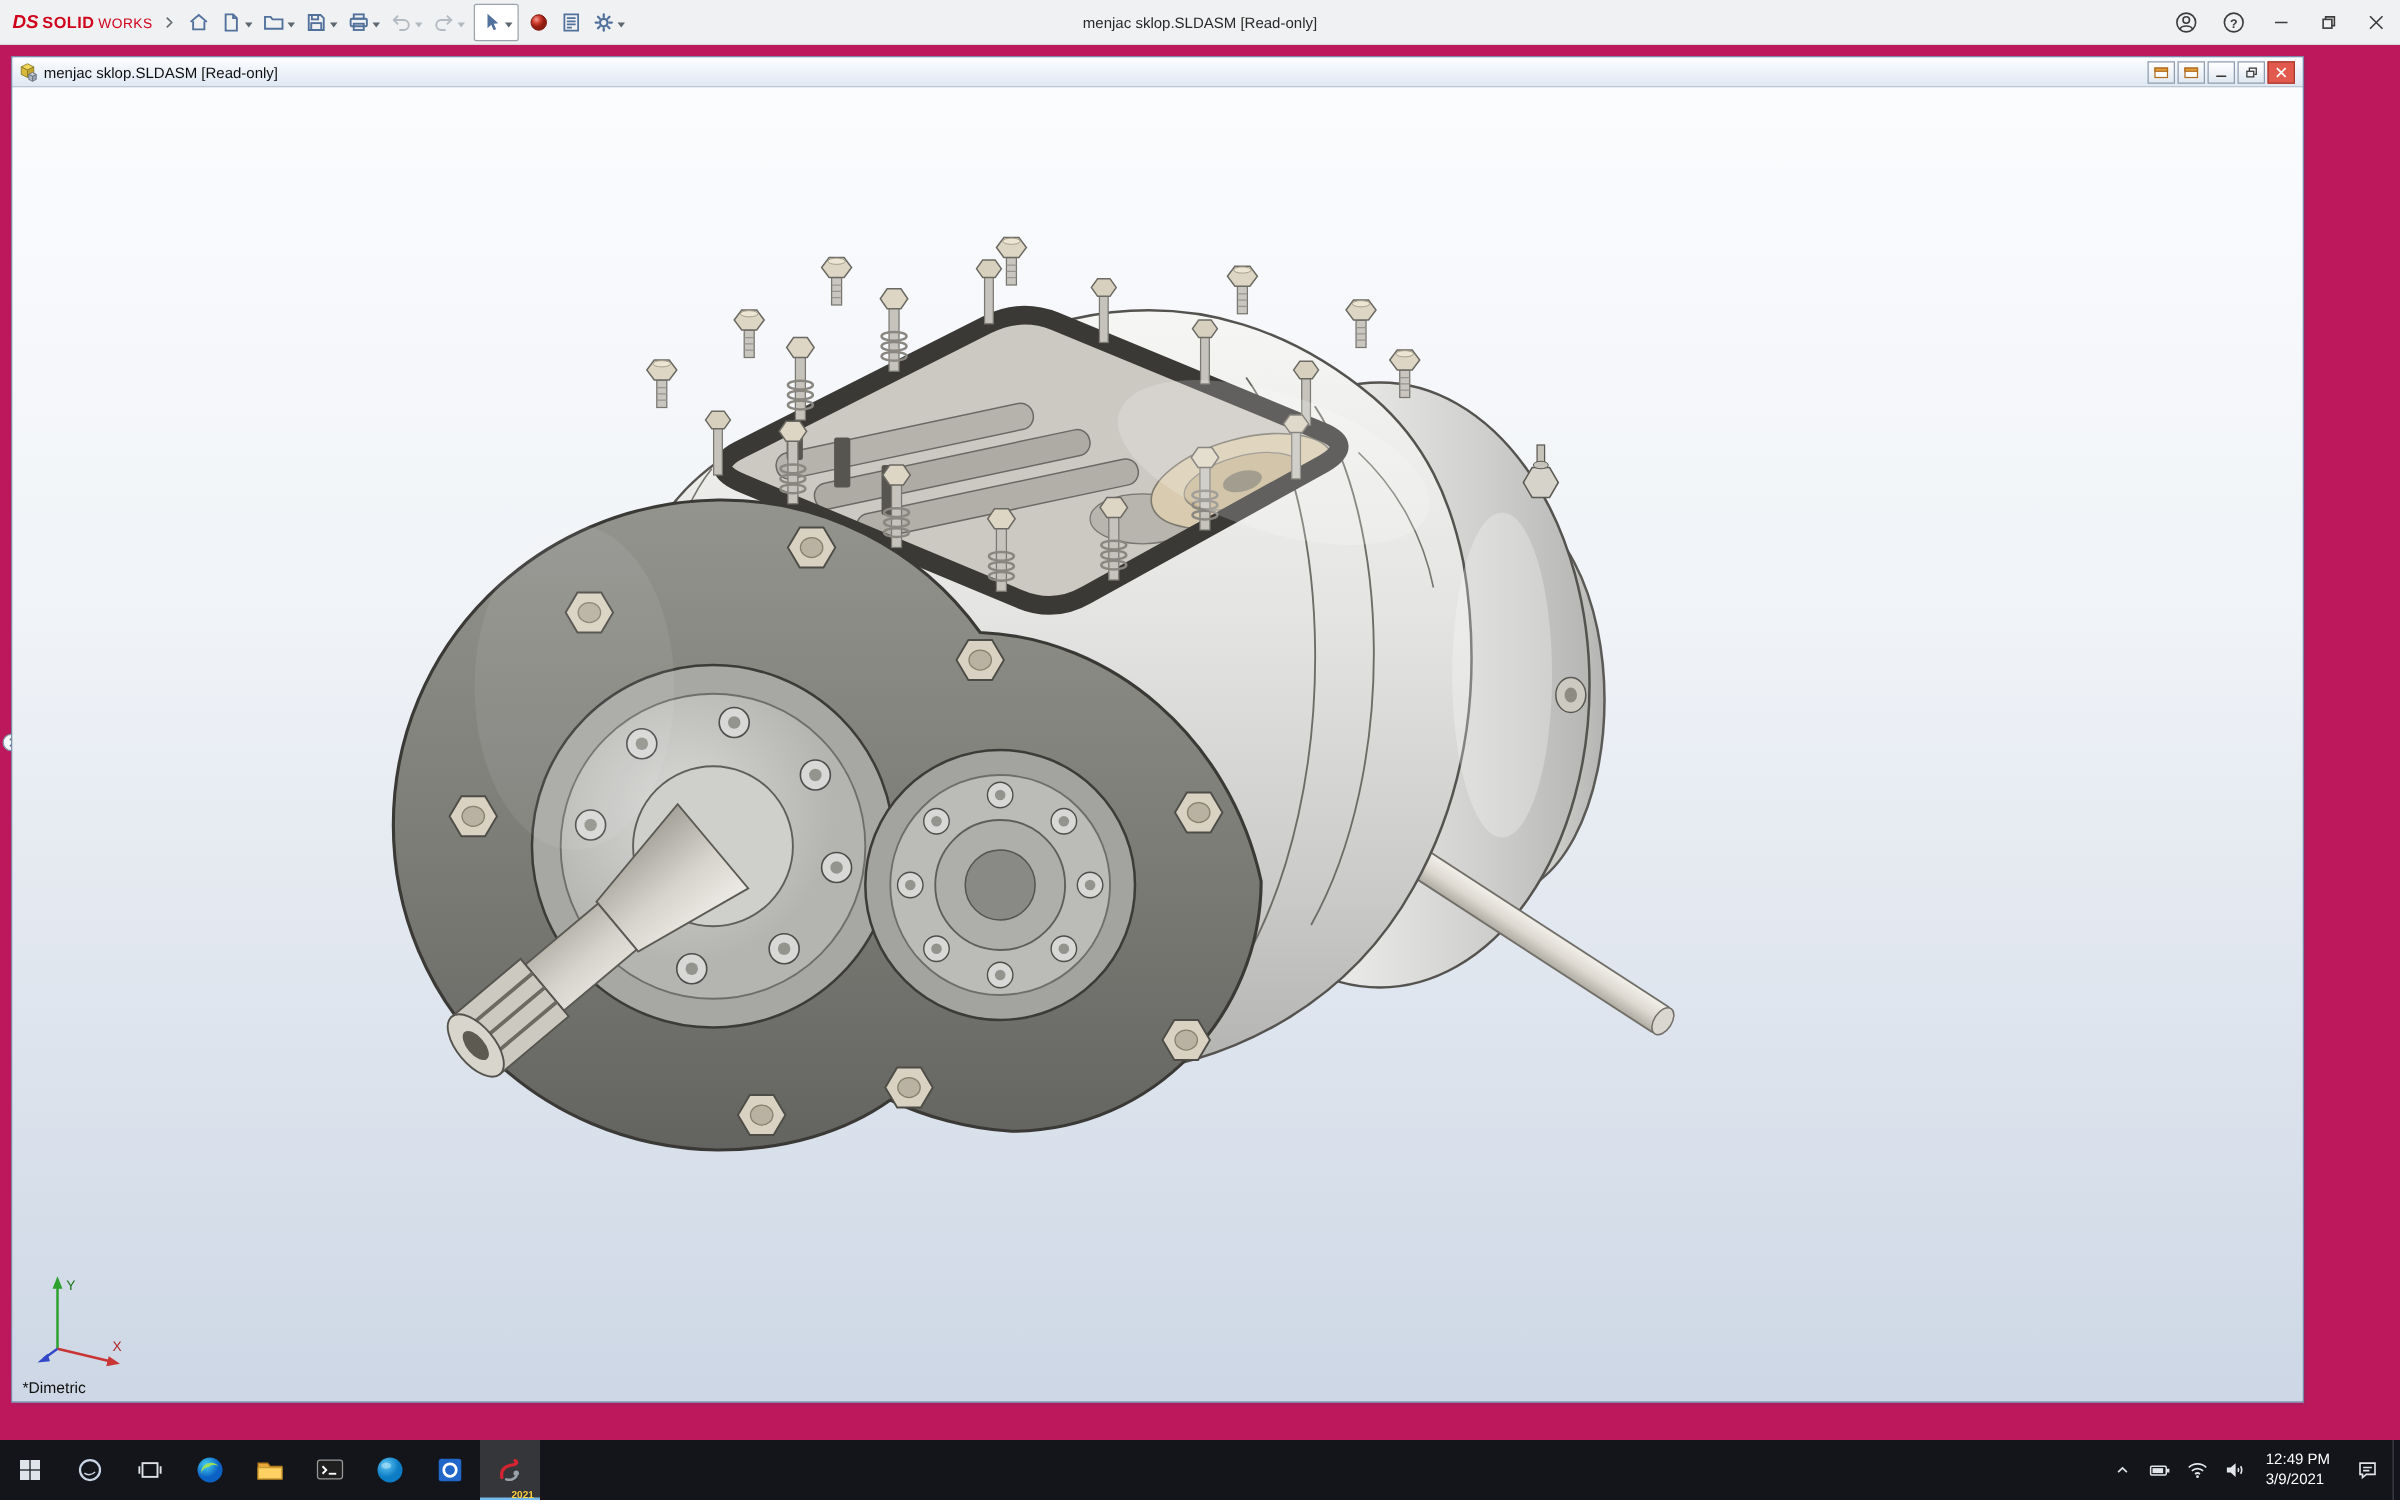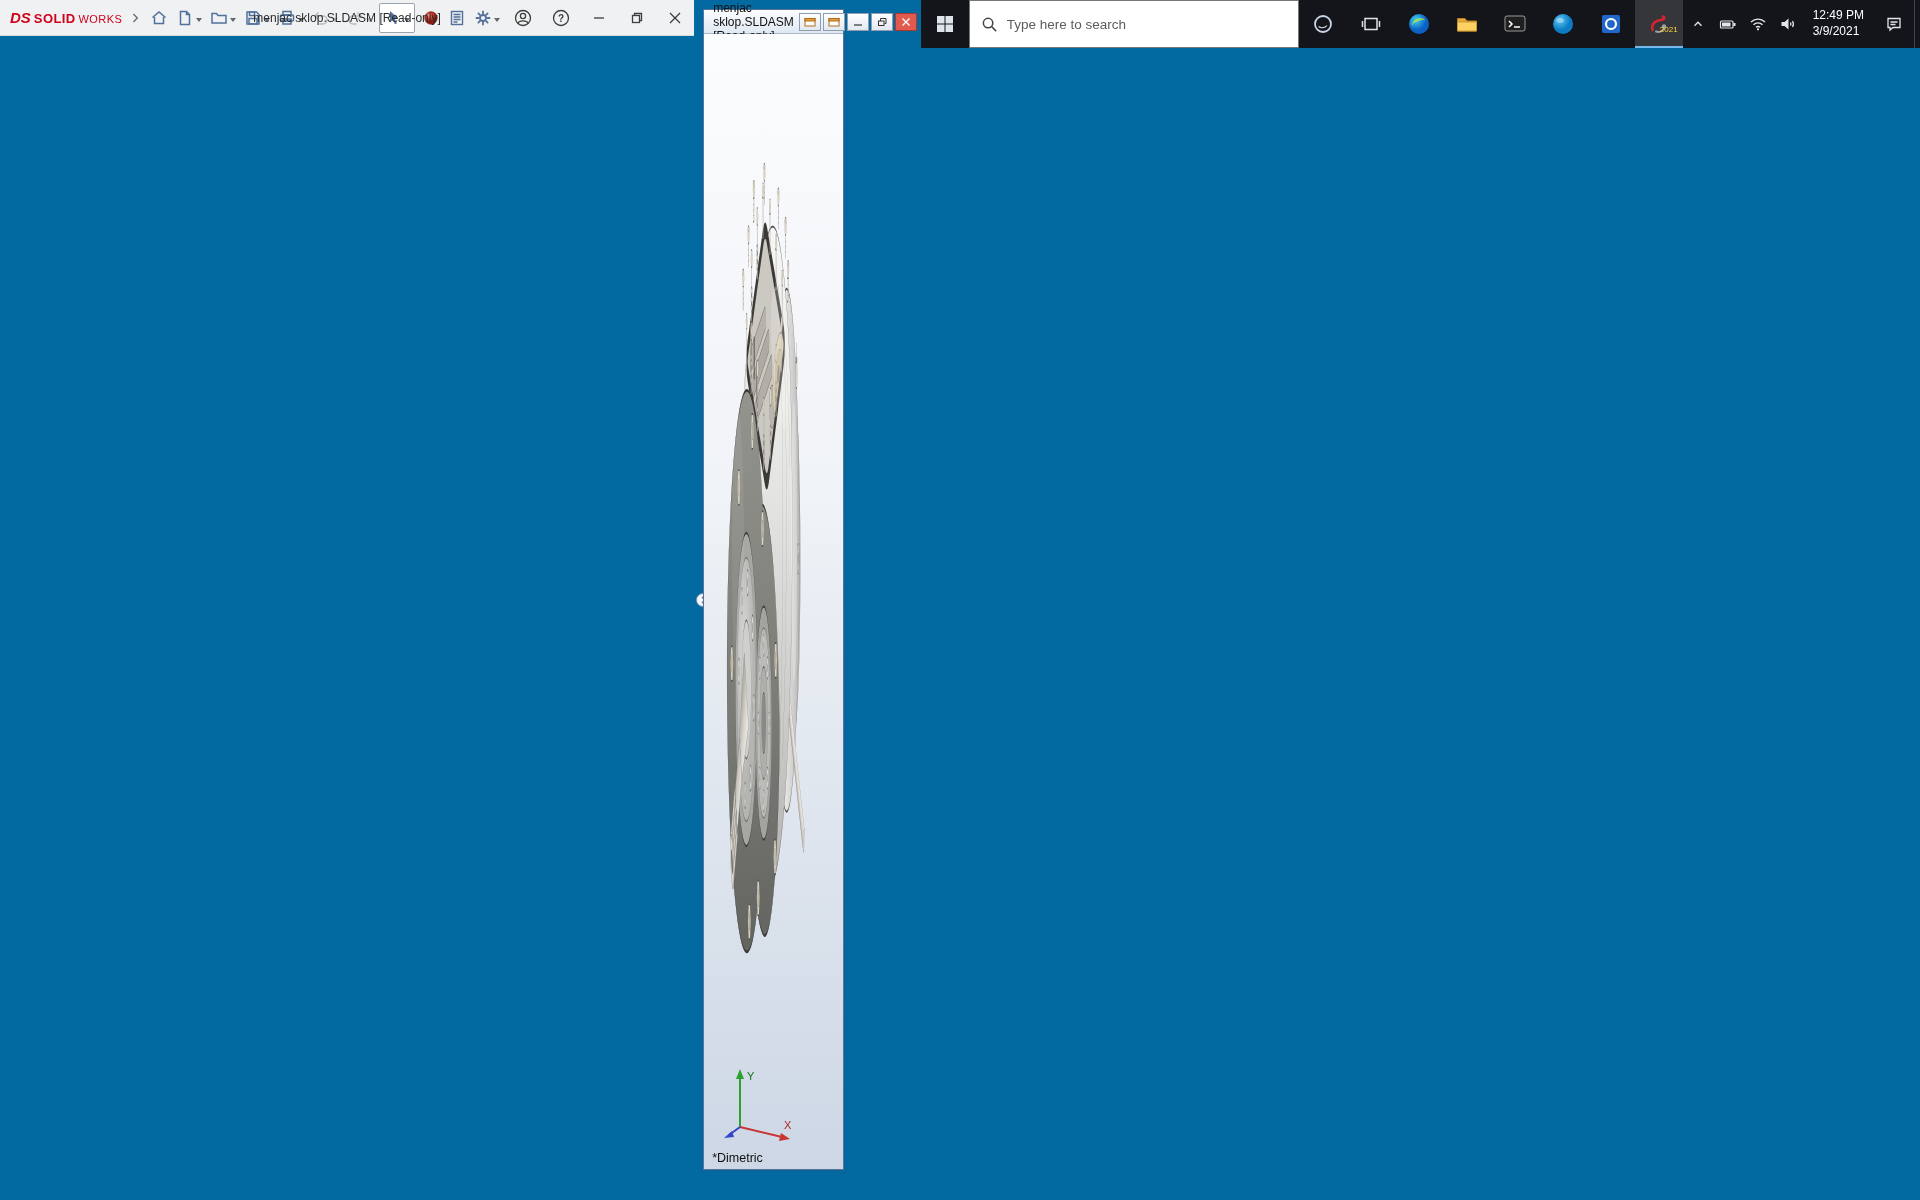"DS" .app { background: #0369a1 -> #be185d; flex-direction: row -> column }
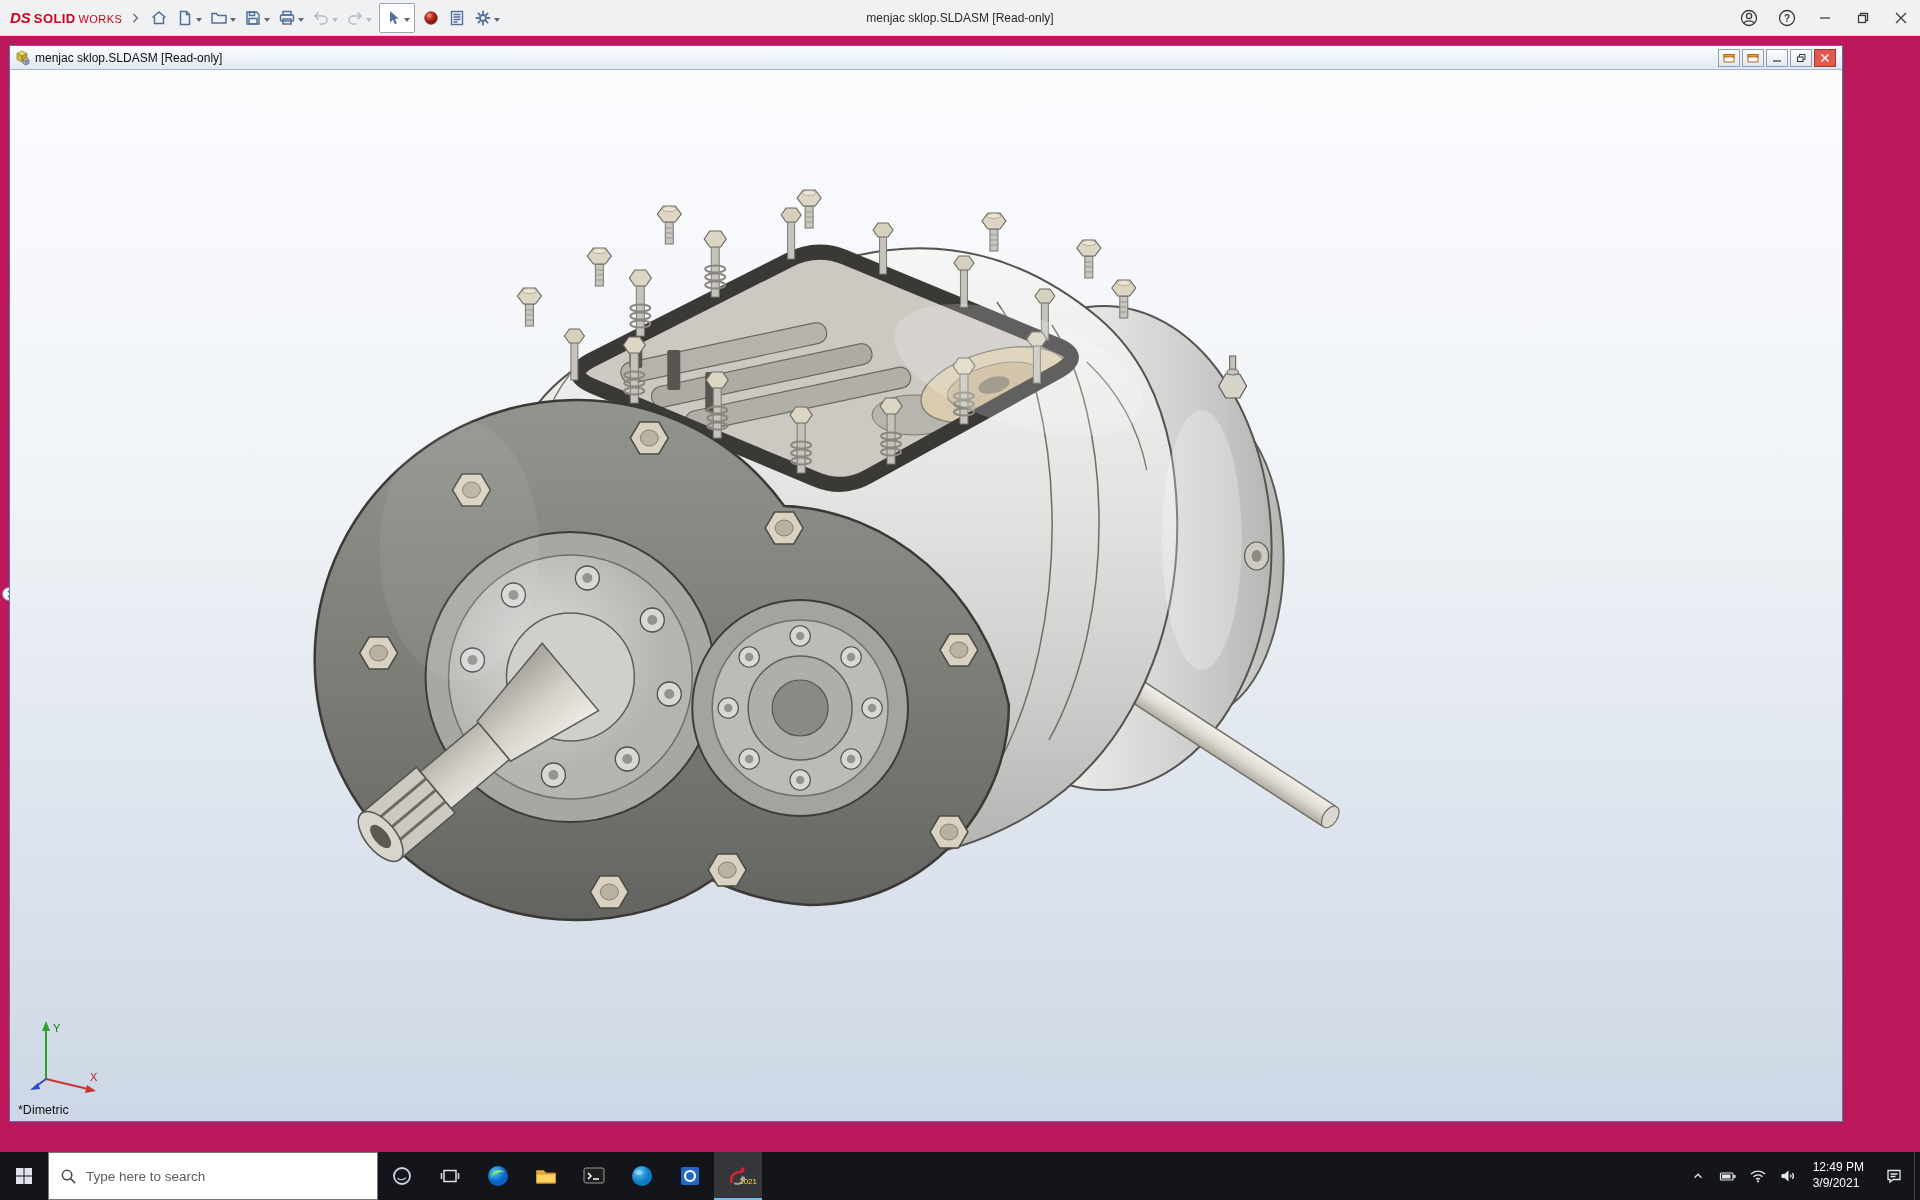"Type here to search" div.tb-search { html: <div> <svg> <circle></circle> <path></path> </svg> <input> </div> -> none }
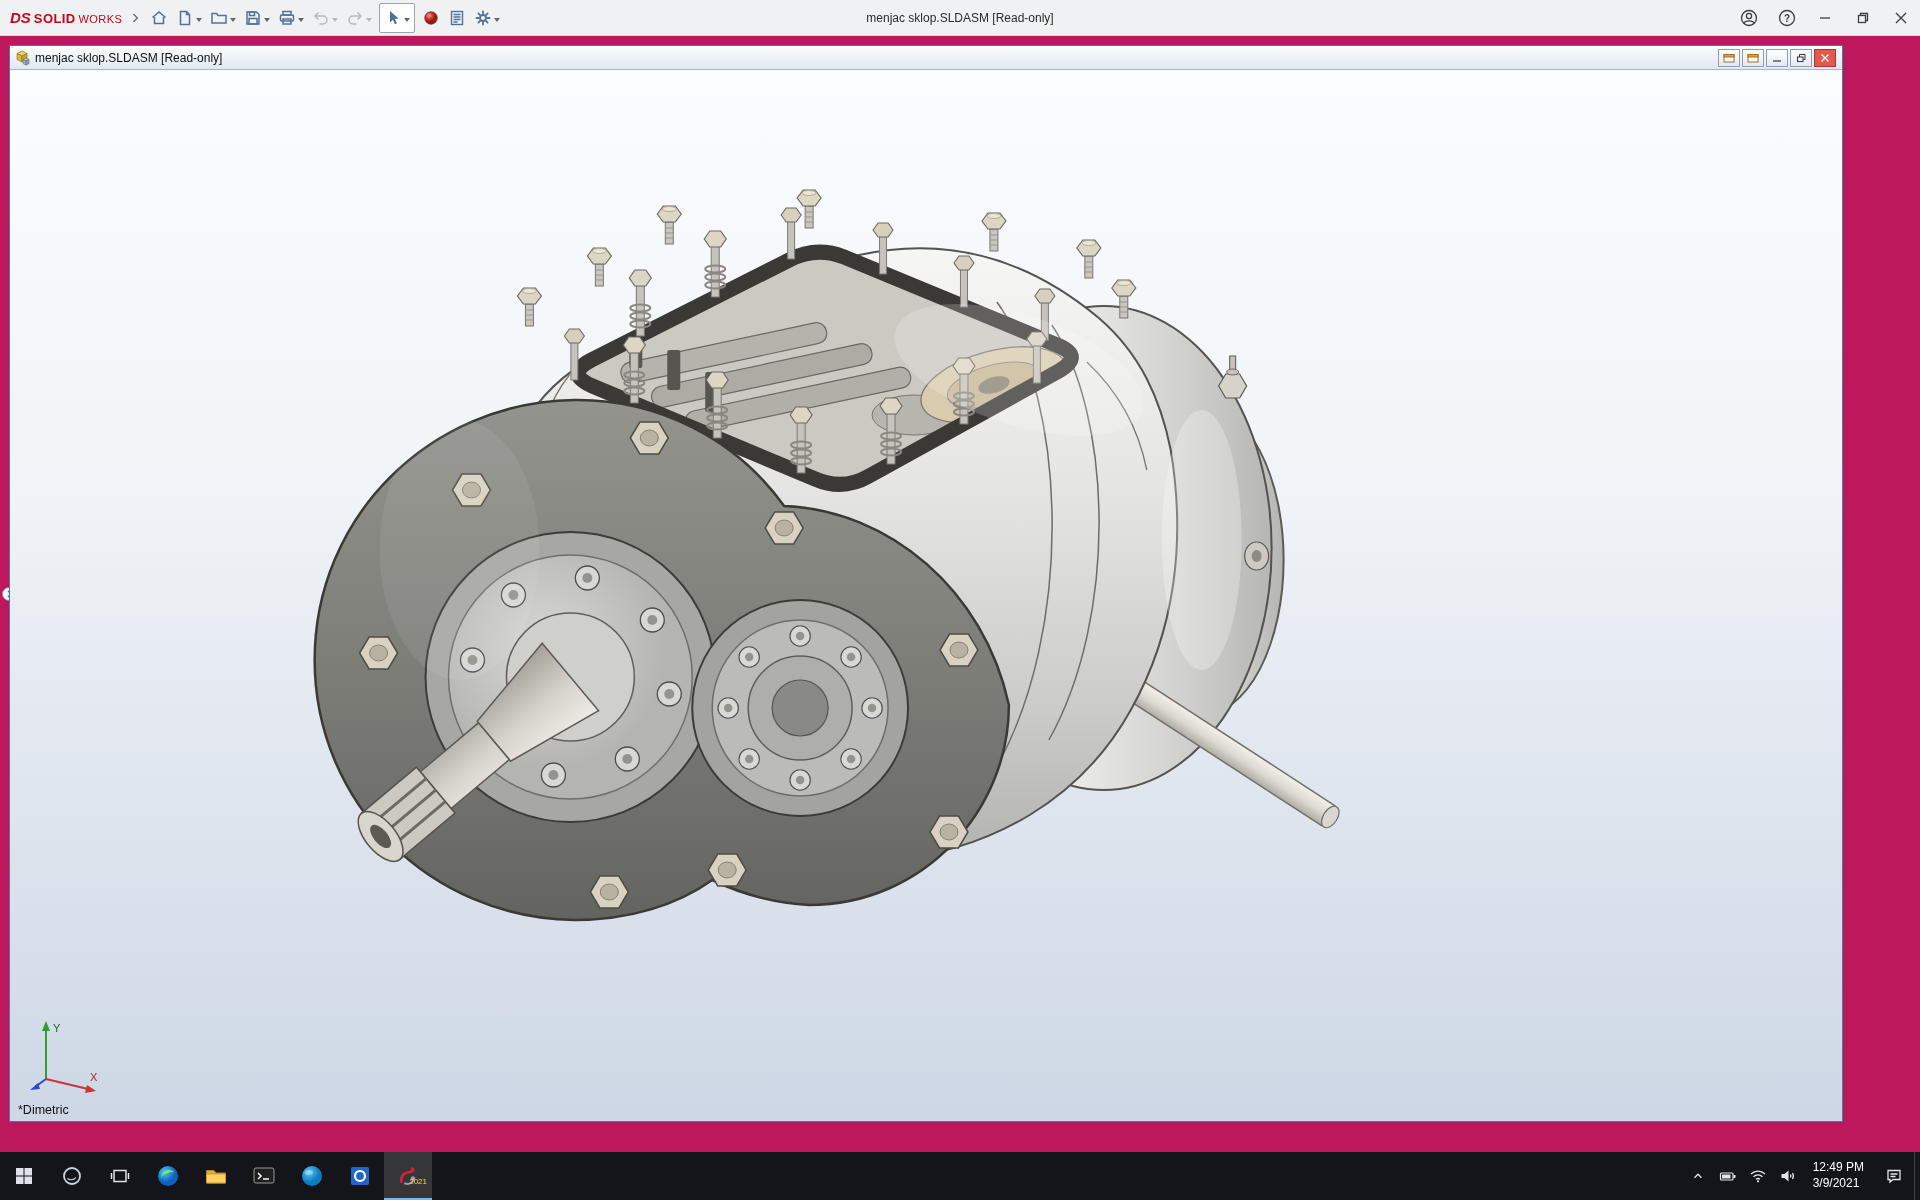"2021" .sw-badge { bottom: 14px -> 0; font-weight: normal -> bold }
